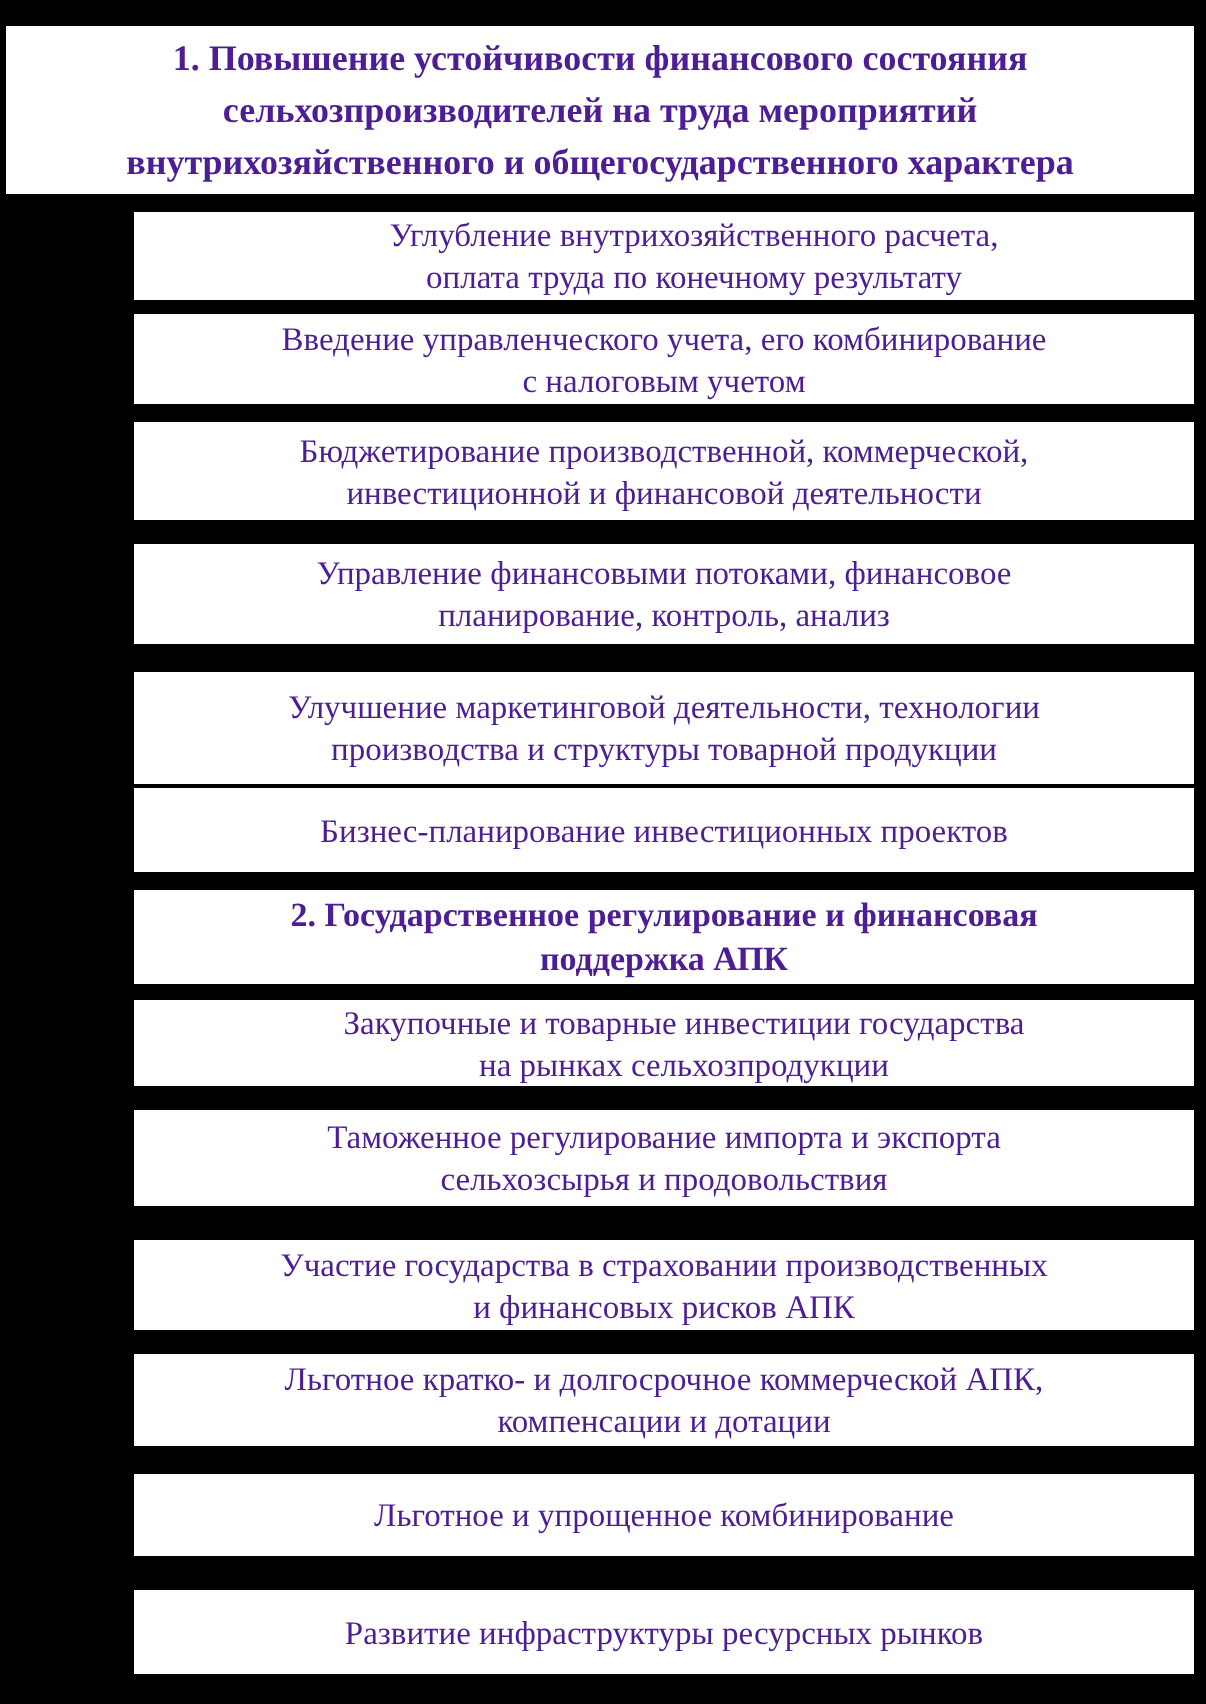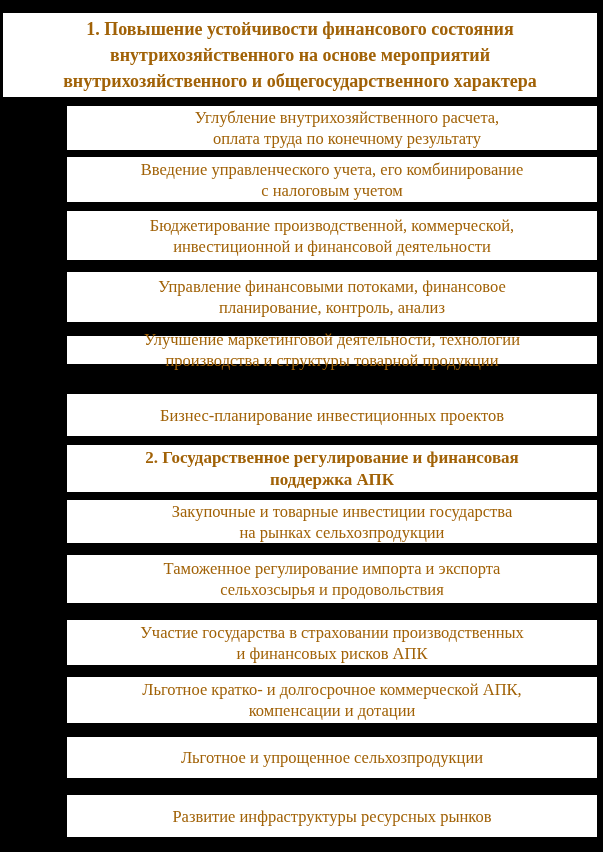"1. Повышение устойчивости финансового" .box { color: #a16207 -> #4c1d95 }
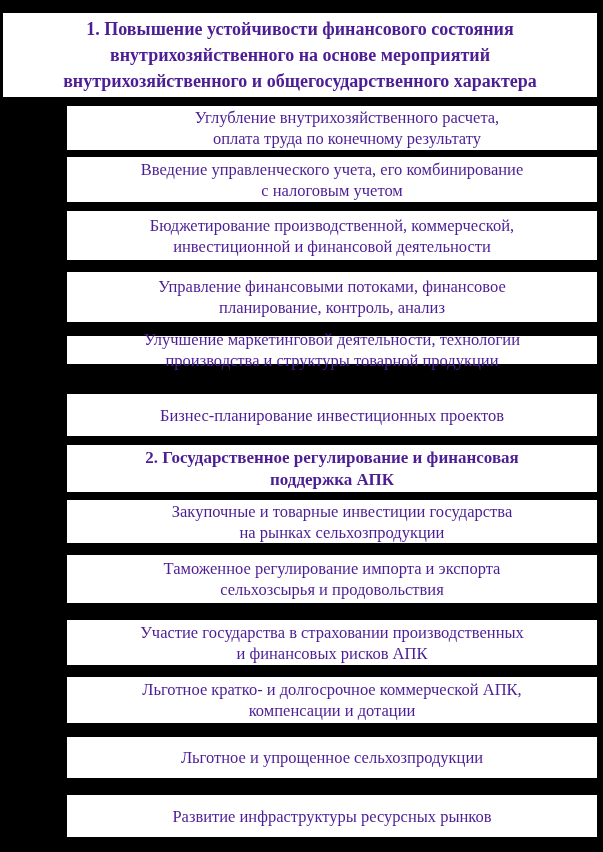"внутрихозяйственного на основе" span.line { text: внутрихозяйственного на основе -> сельхозпроизводителей на труда }
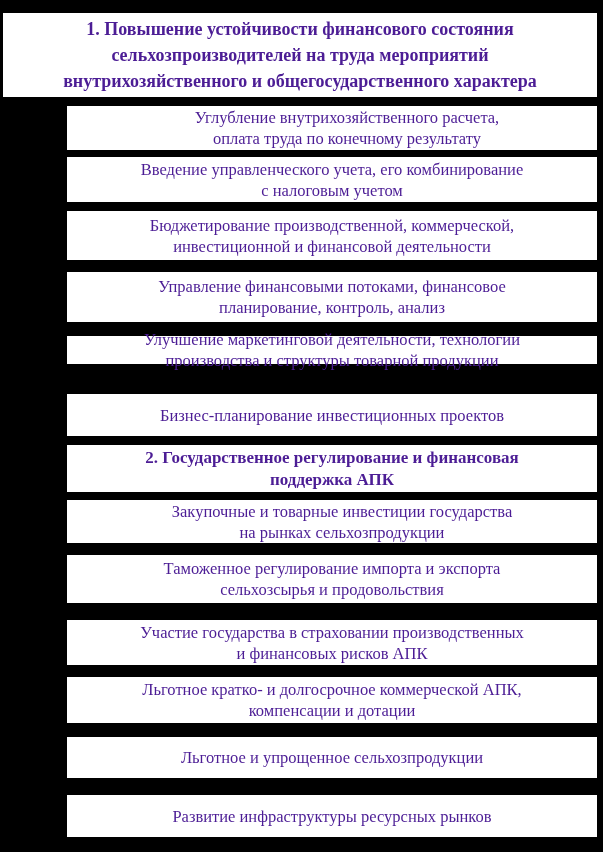"Улучшение маркетинговой деятельности," #b5 { height: 28px -> 56px }
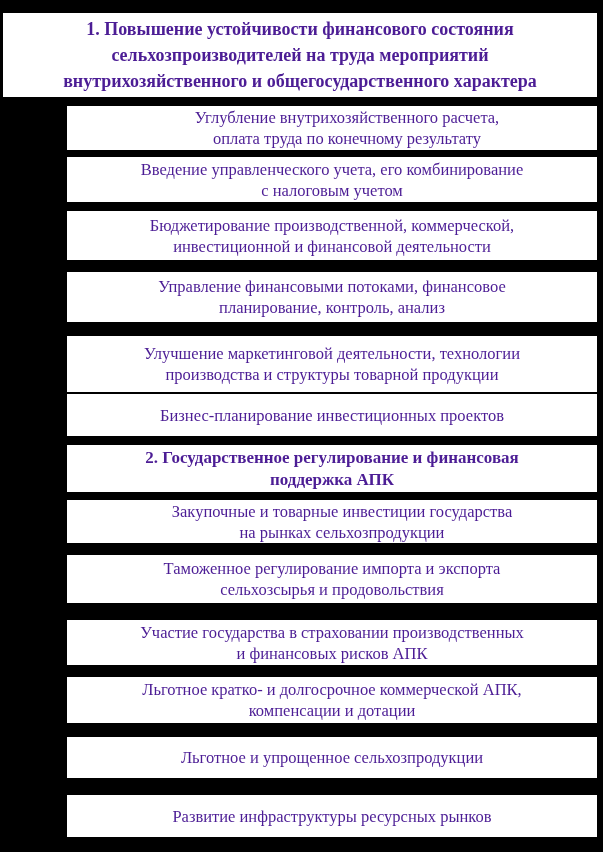"Льготное и упрощенное сельхозпродукции" span.line { text: сельхозпродукции -> комбинирование }
